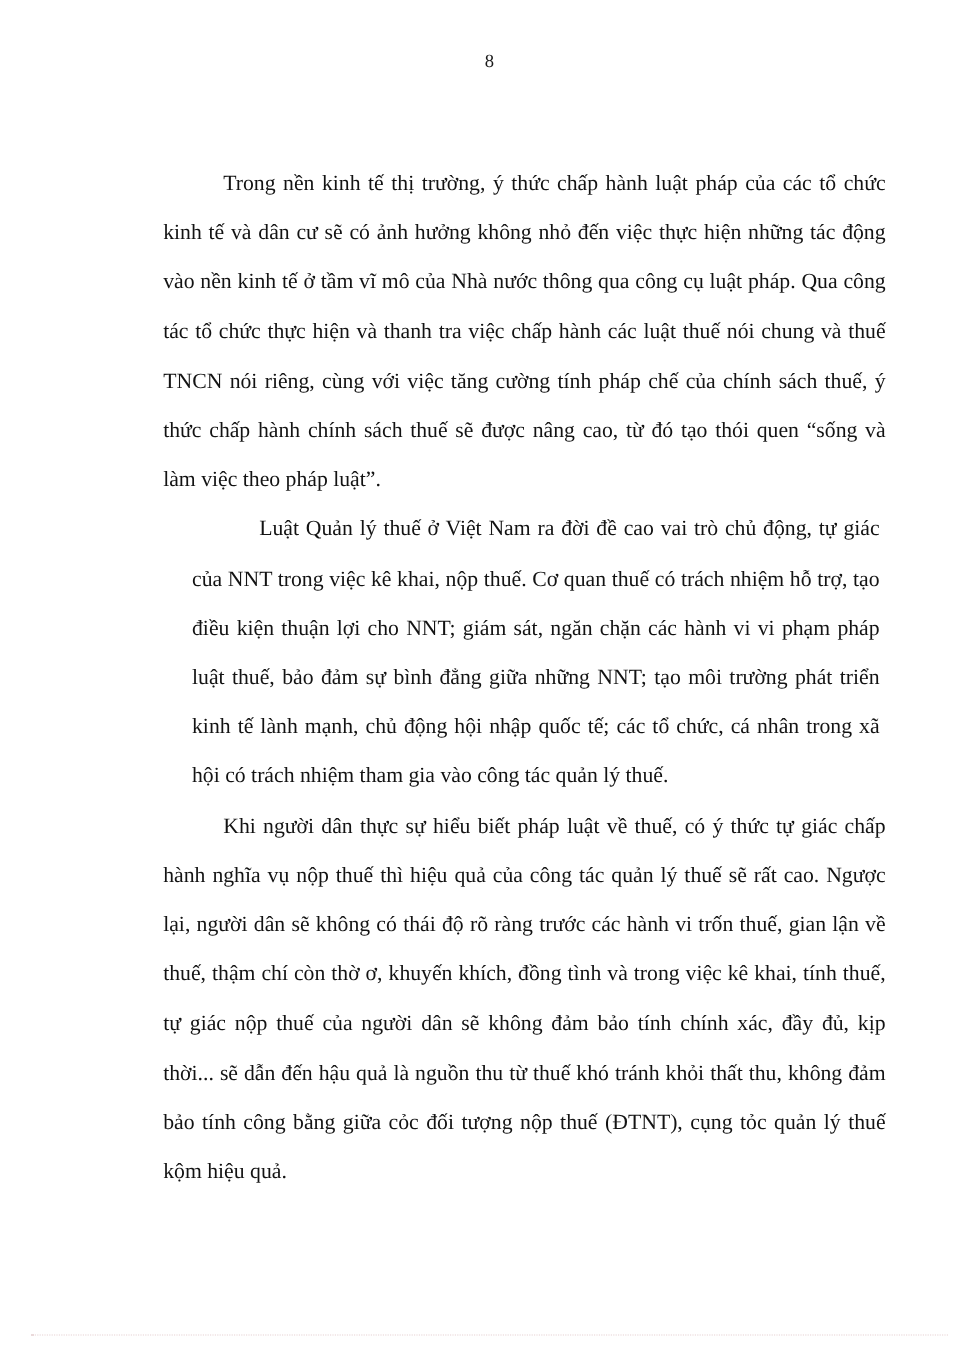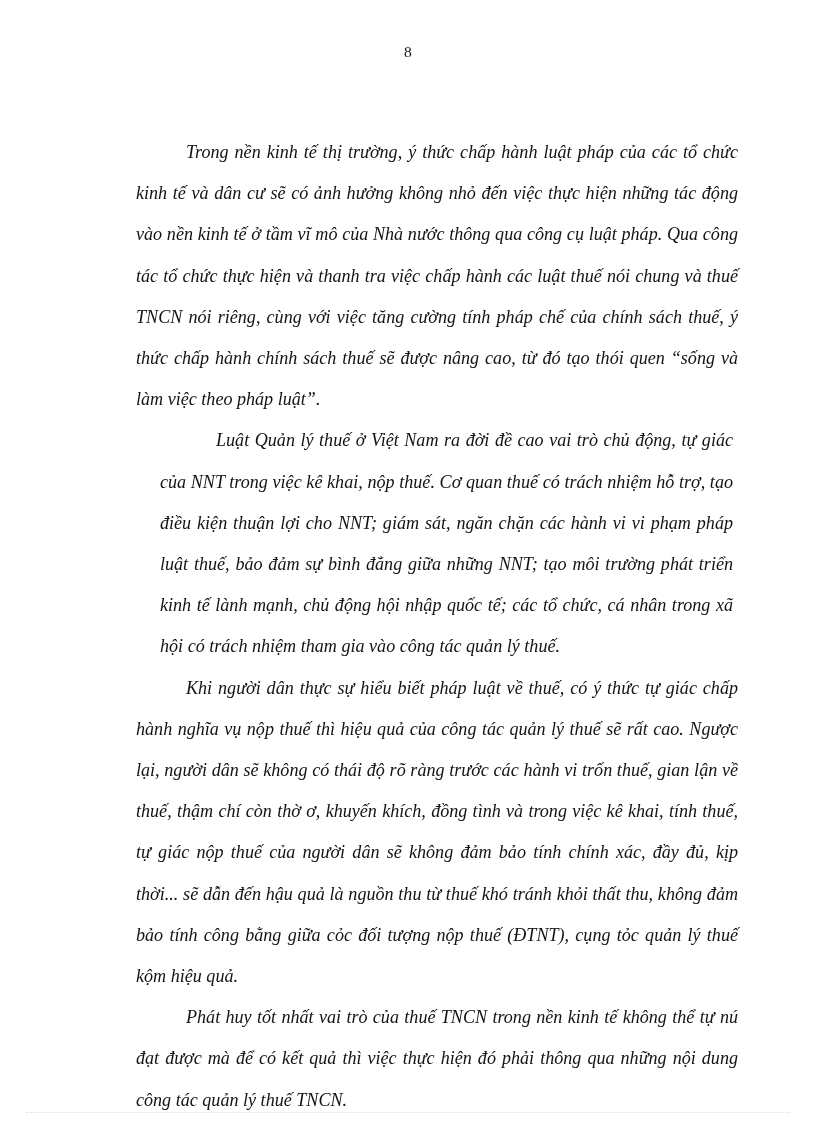"Trong nền kinh tế thị" p.para { font-style: italic -> none }
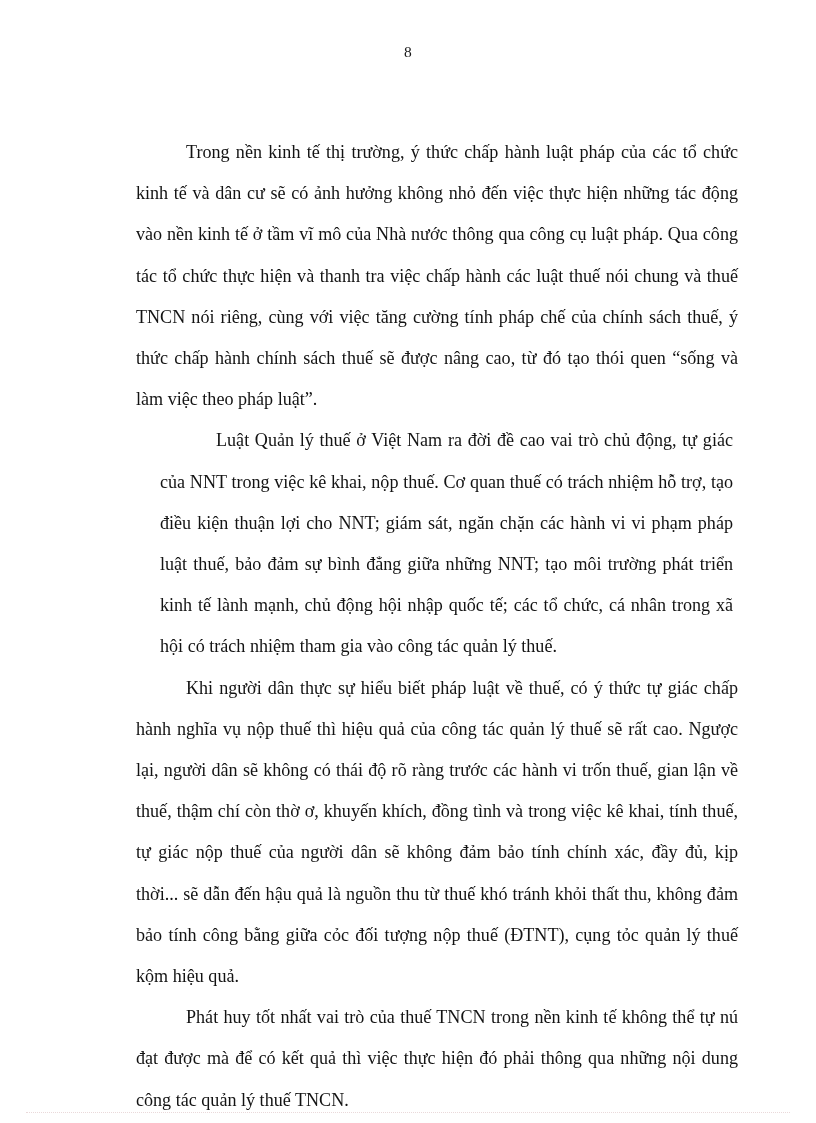"Phát huy tốt nhất vai" p.para { html: <p>Phát huy tốt nhất vai trò của thuế TNCN trong nền kinh tế không thể tự nú đạt được mà để có kết quả thì việc thực hiện đó phải thông qua những nội dung công tác quản lý thuế TNCN.</p> -> none }
